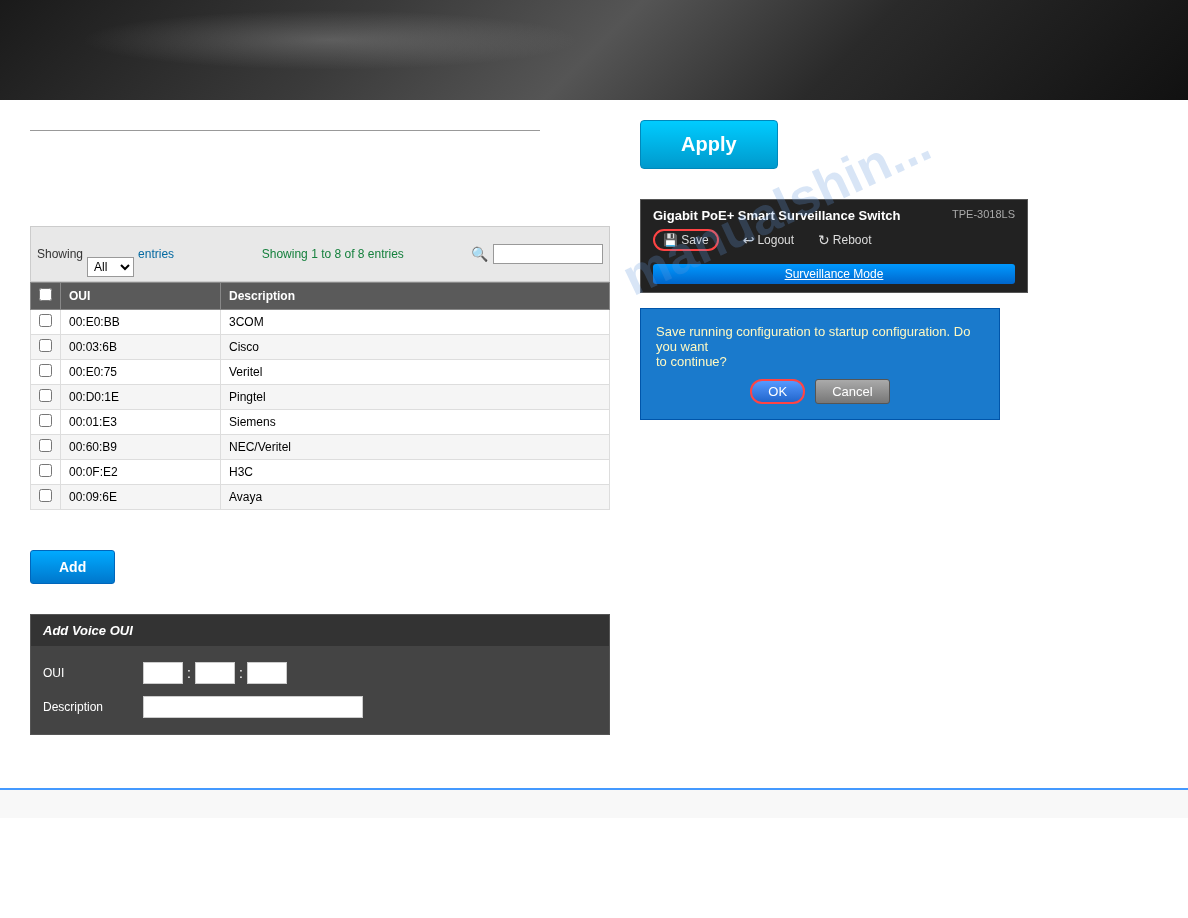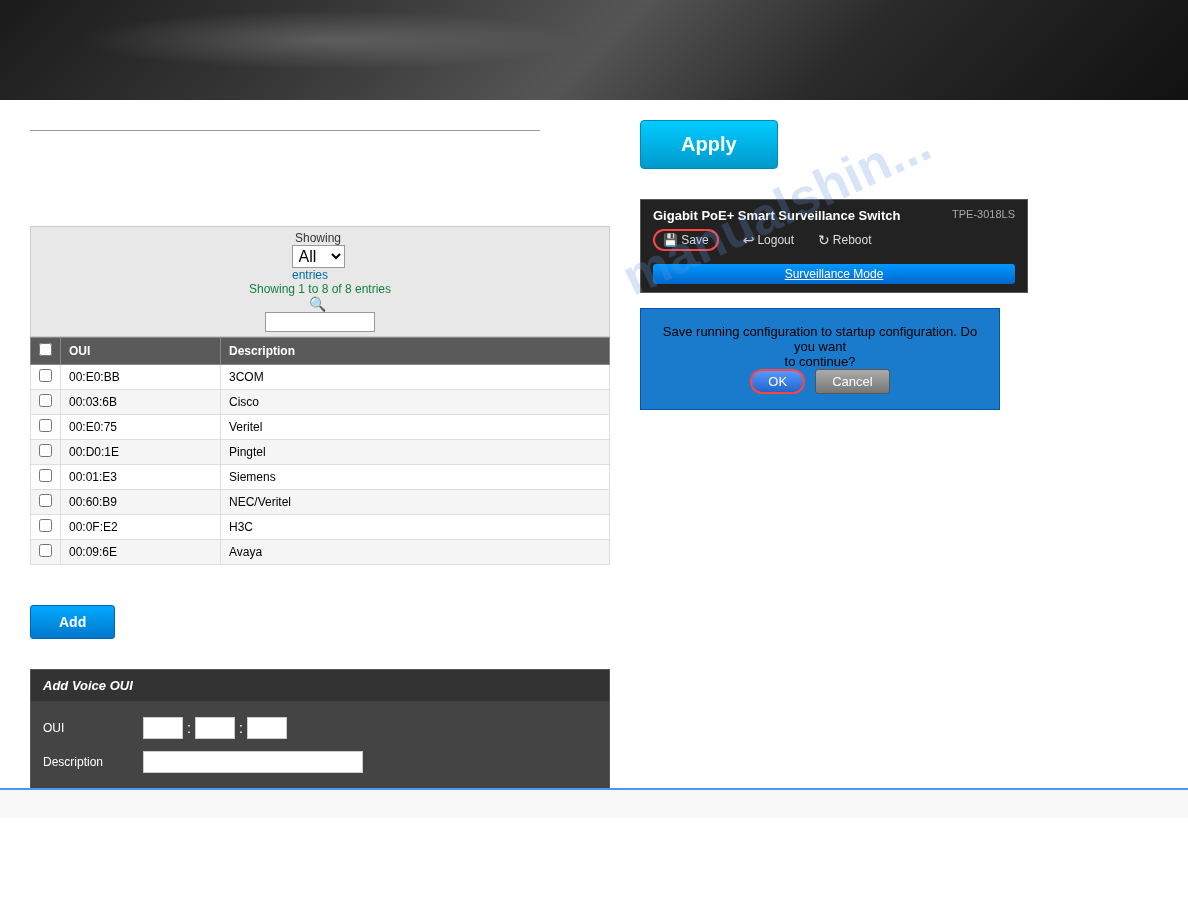"Showing" .table-controls { flex-direction: column -> none }
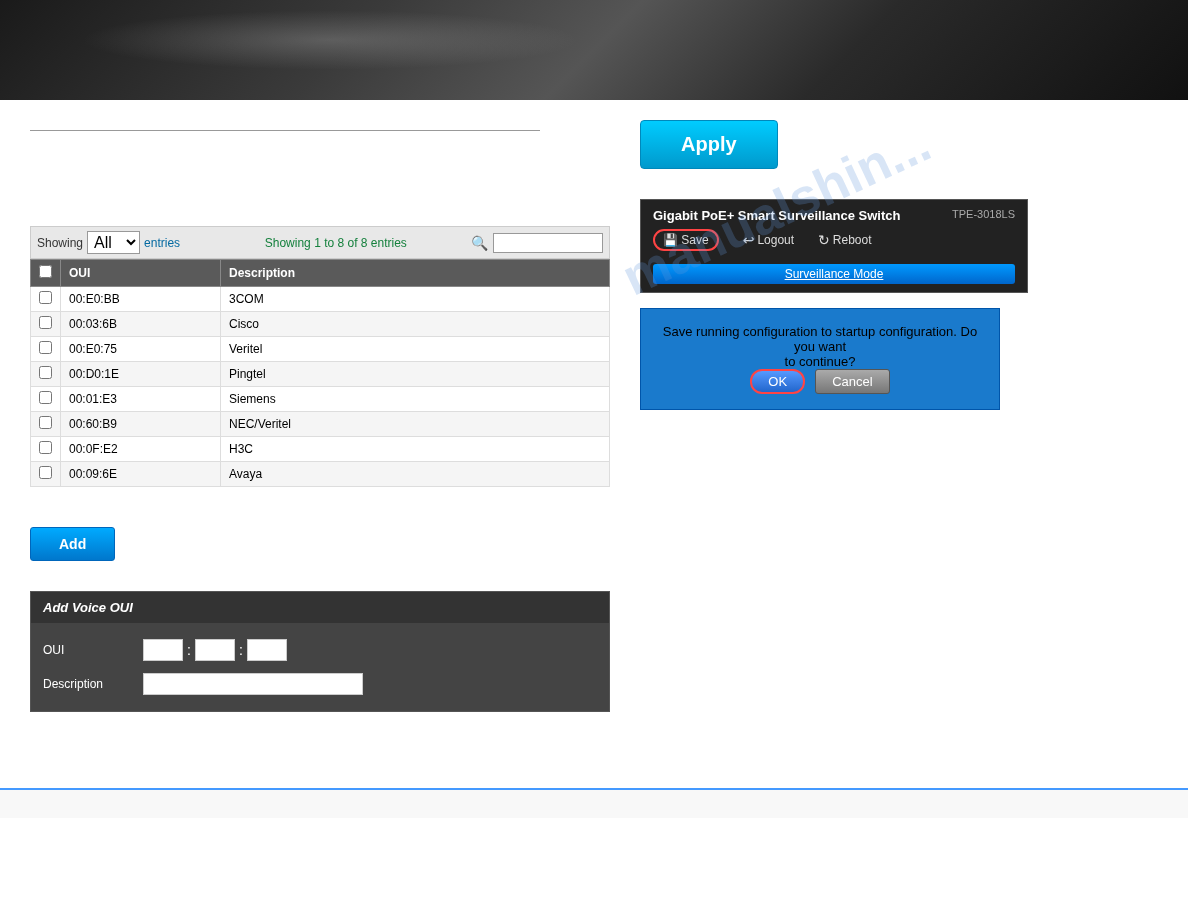"All" .showing-select { font-size: 16px -> 12px; margin-top: none -> 26px }
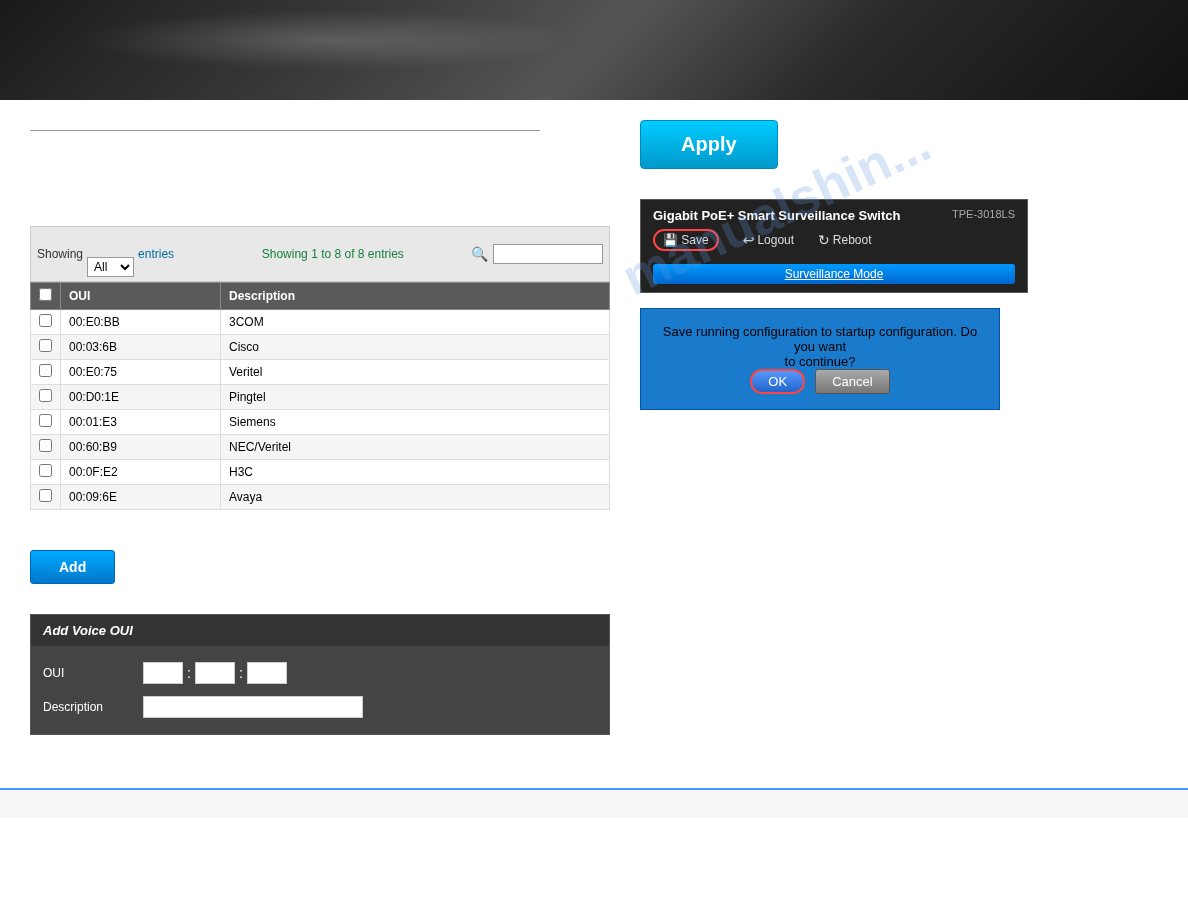"Save running configuration to startup" .save-dialog-text { color: #000000 -> #fef9c3; margin-bottom: none -> 10px; text-align: center -> left }
